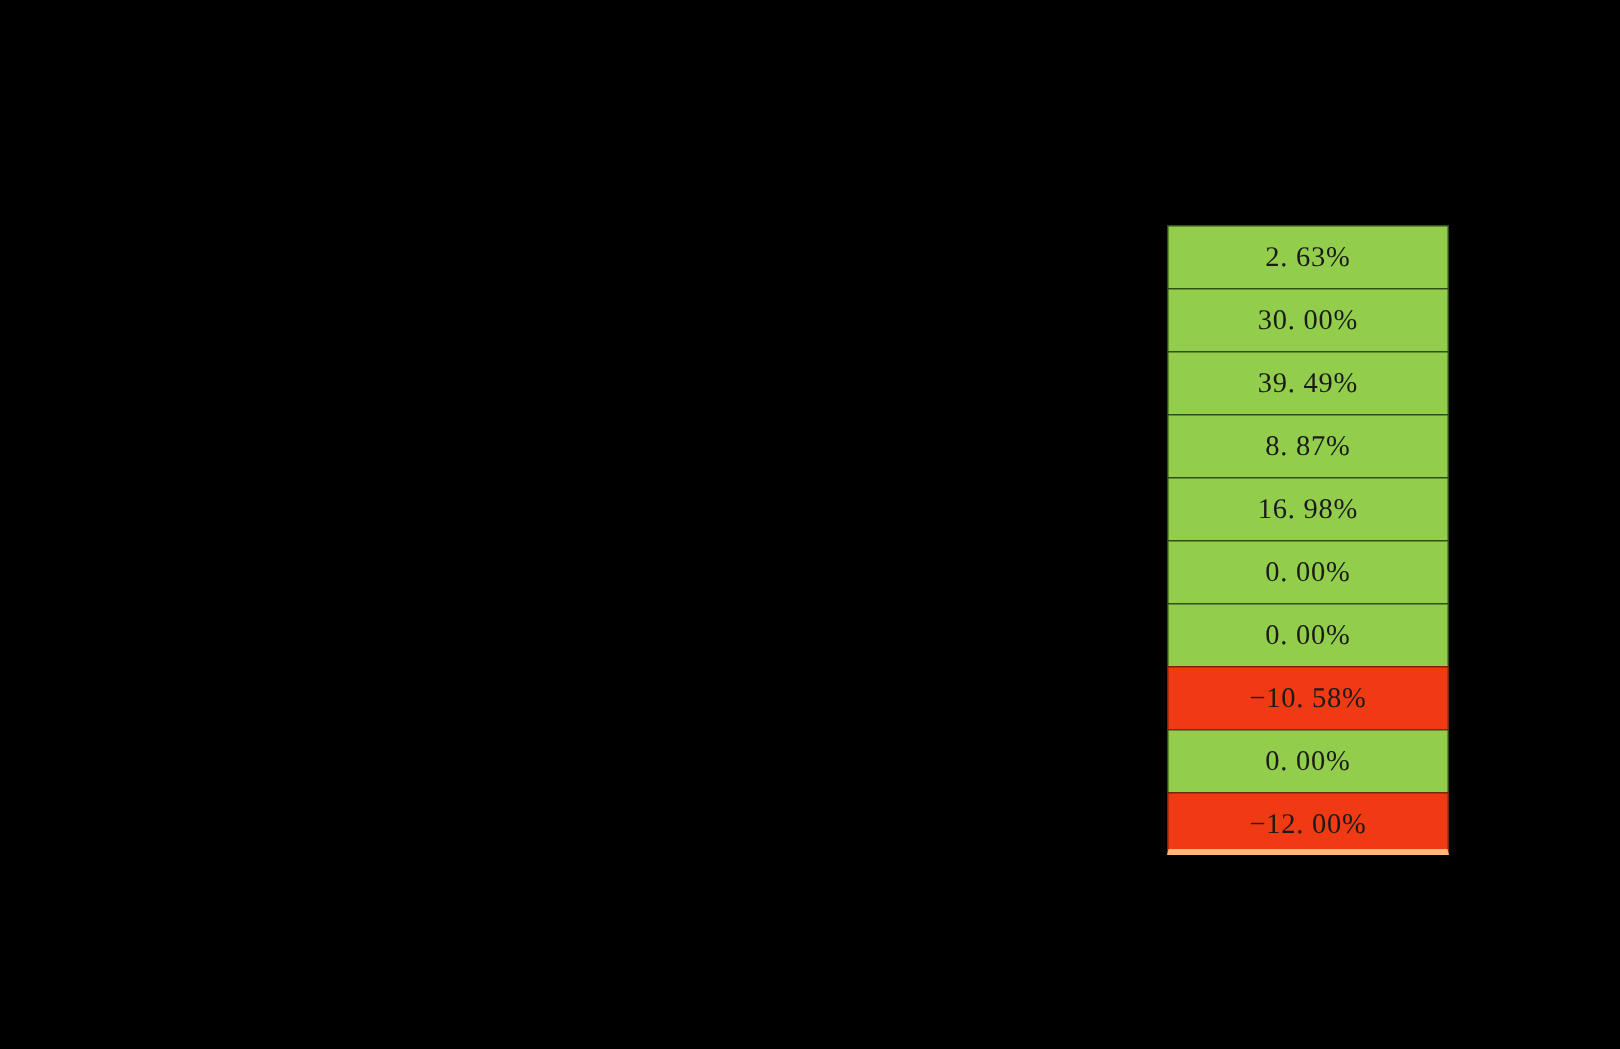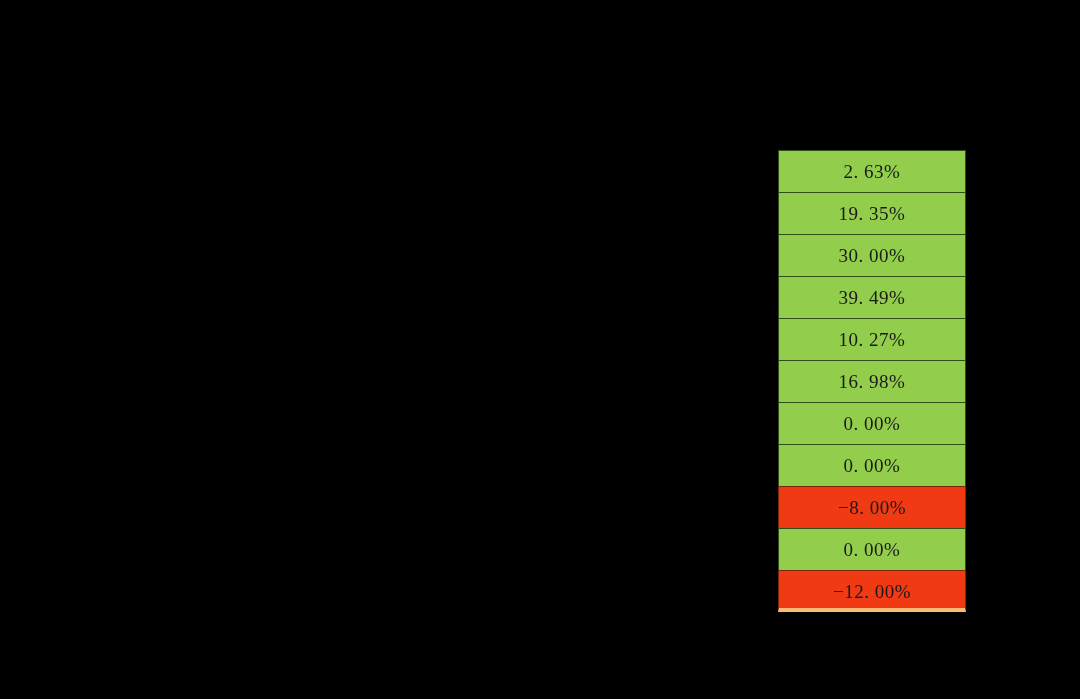"19. 35%" div.value-cell { html: <div>19. 35%</div> -> none }
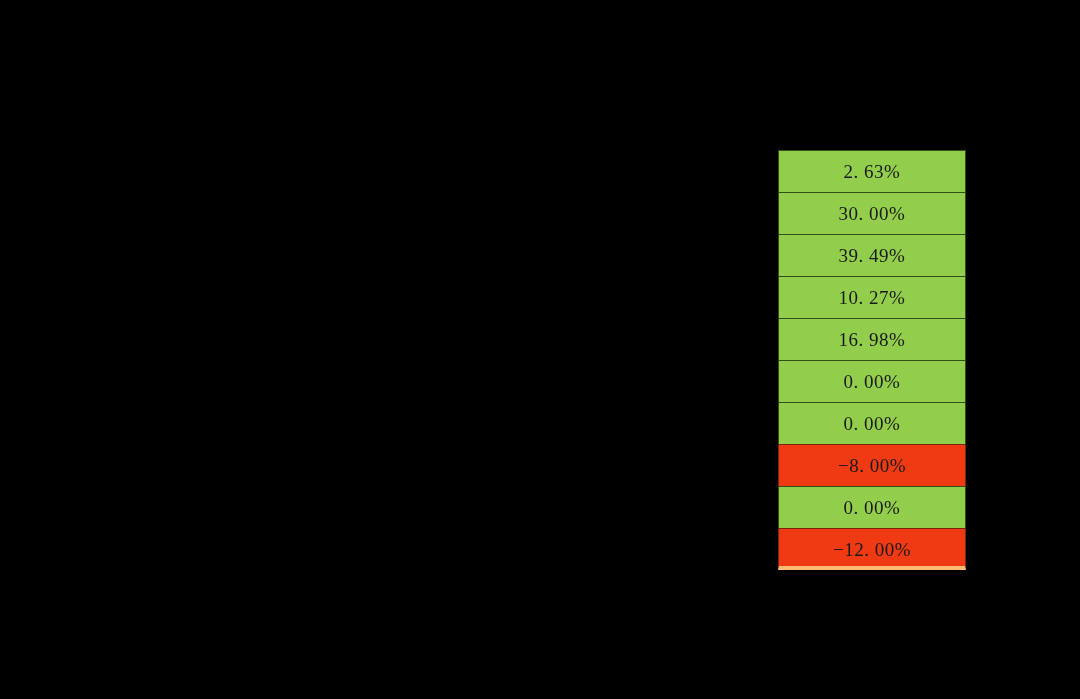"10. 27%" div.value-cell { text: 10. 27% -> 8. 87% }
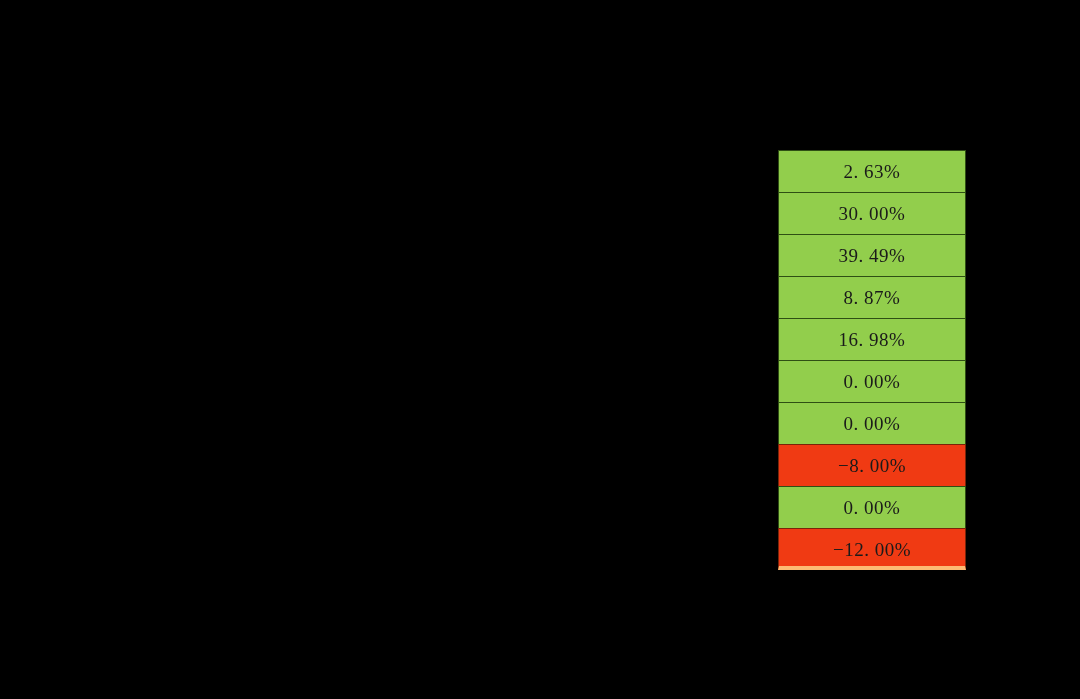"−8. 00%" div.value-cell { text: 8. 00% -> 10. 58% }
